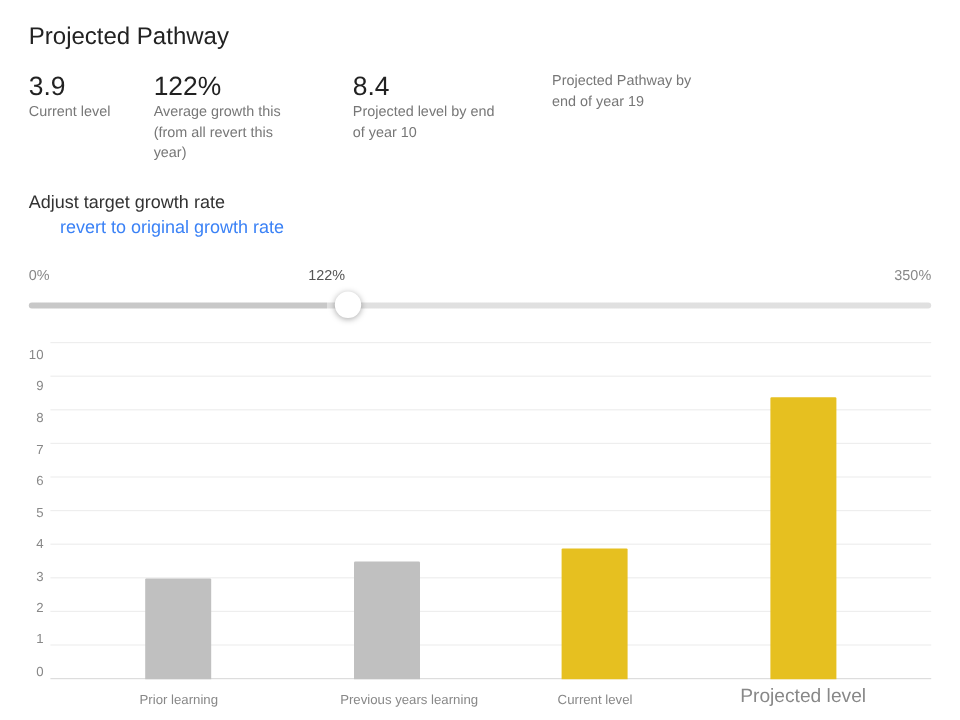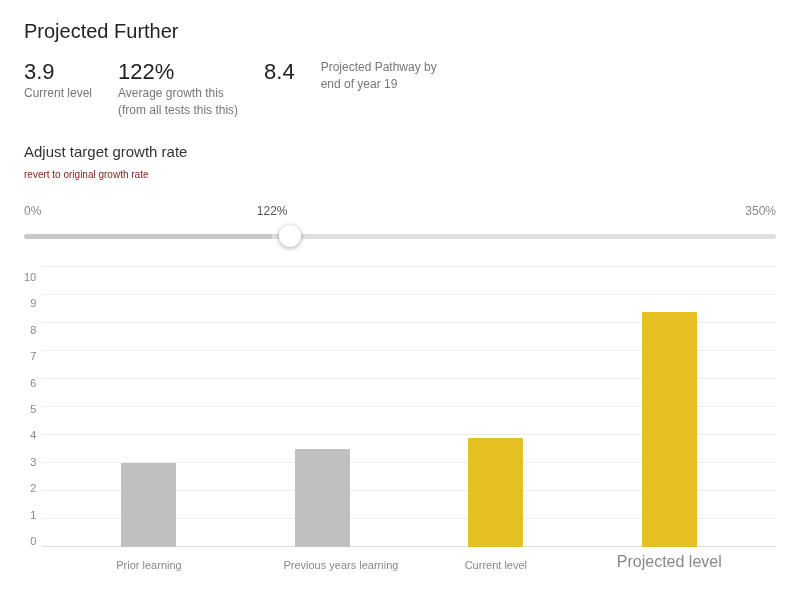"Projected Further" h1.page-title { text: Further -> Pathway }
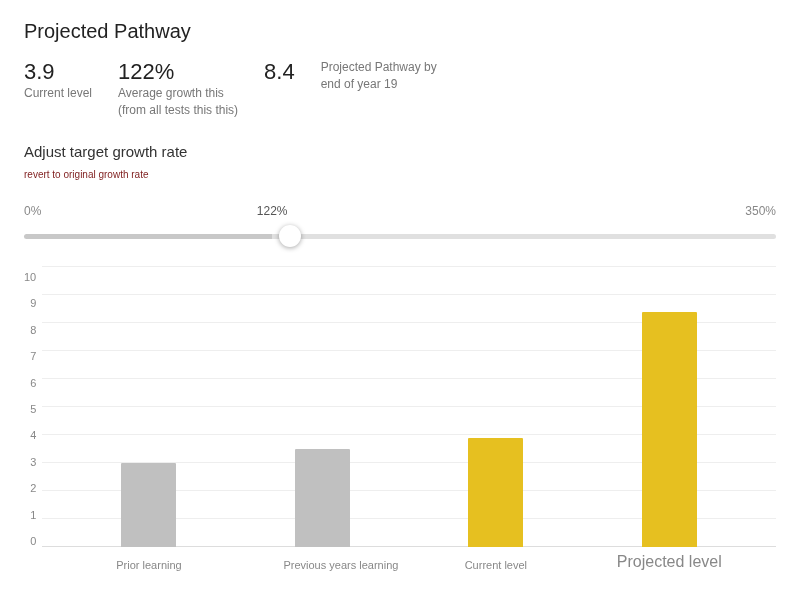"3.9" .stats-row { gap: 26px -> 36px }
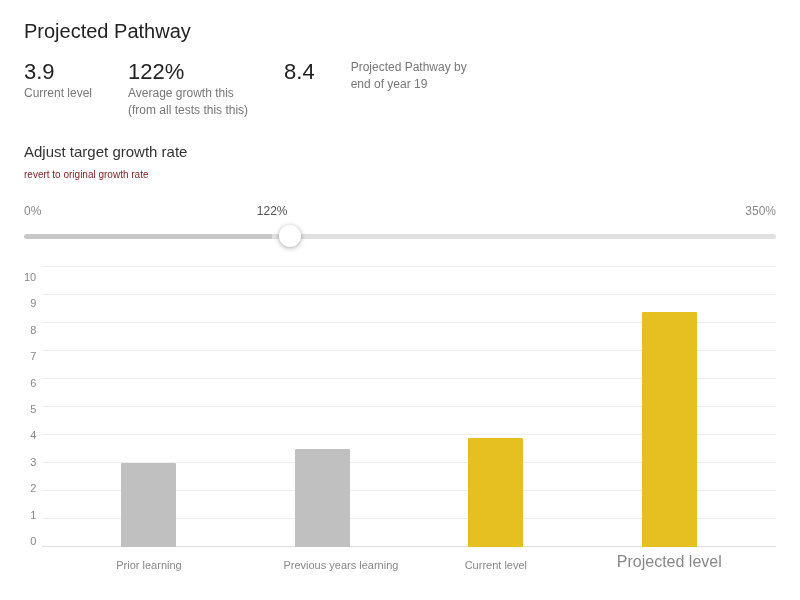"Projected level by end of" span.stat-label { html: none -> <span>Projected level by end of year 10</span> }
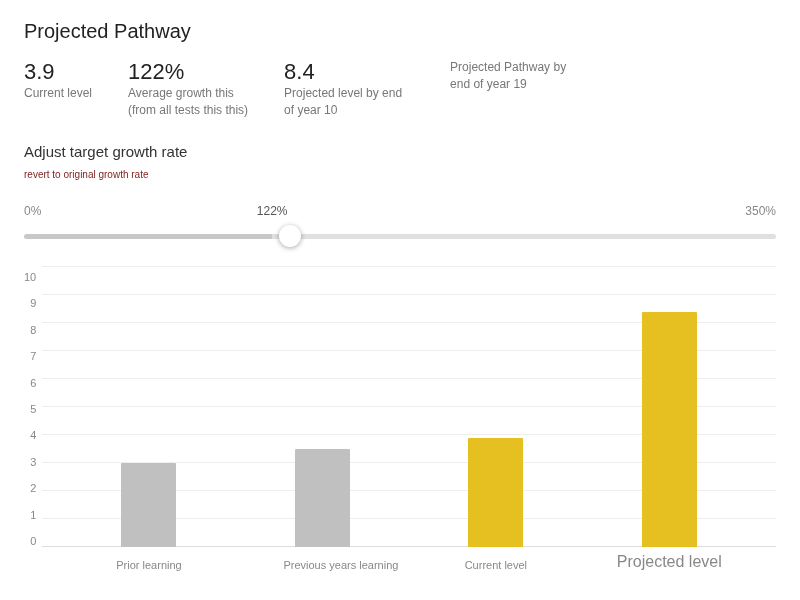"(from all tests this this)" span.stat-label { text: tests this this -> revert this year }
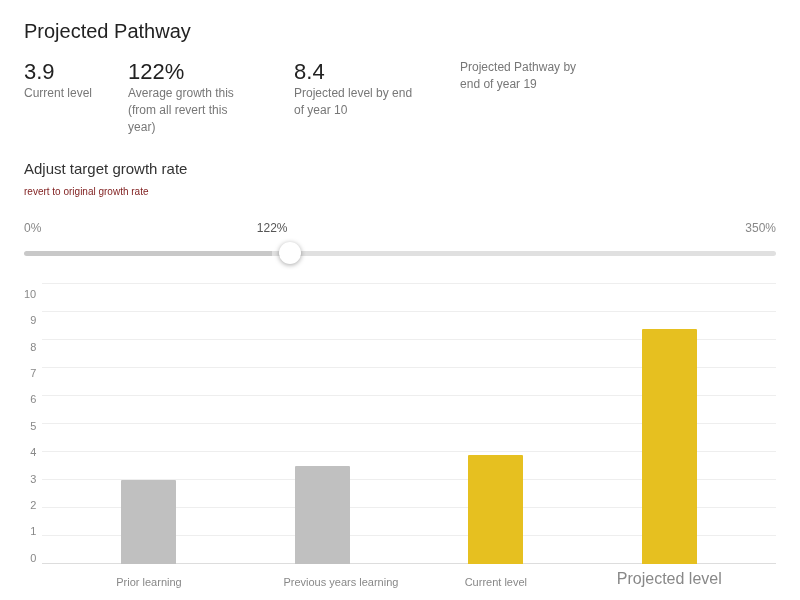"revert to original growth rate" .revert-link { color: #7f1d1d -> #3b82f6; font-size: 10px -> 15px; margin-left: none -> 26px }
